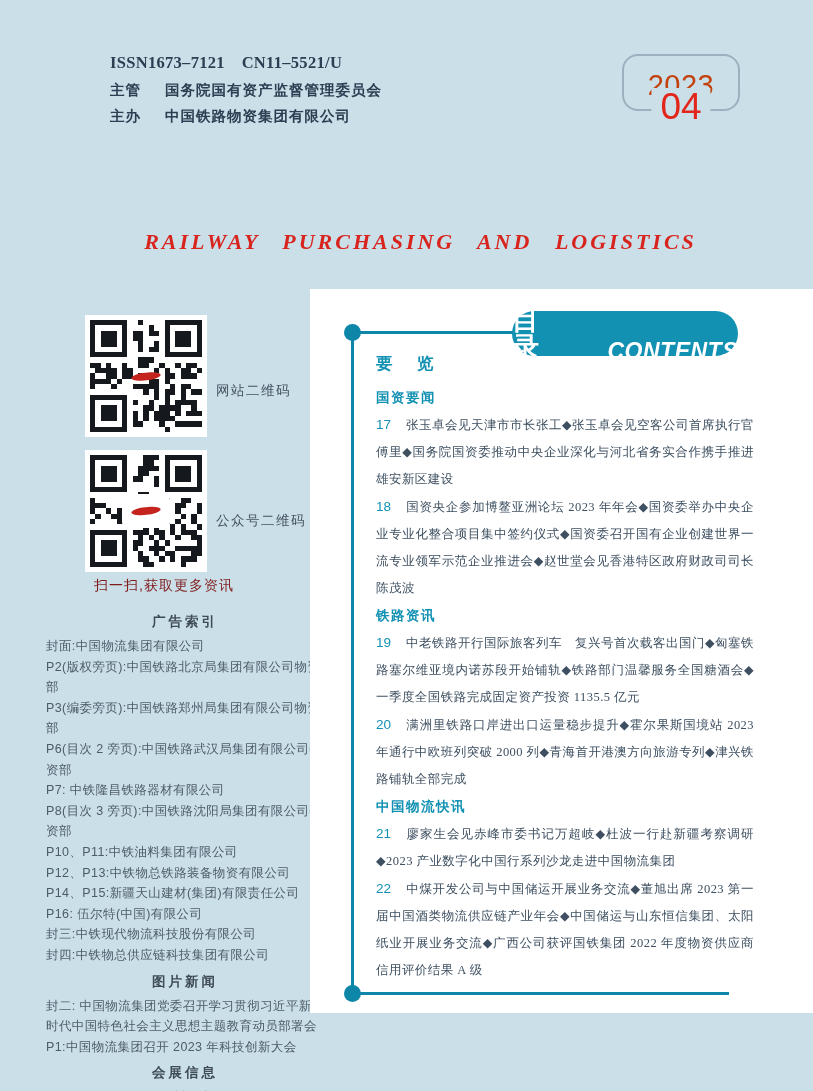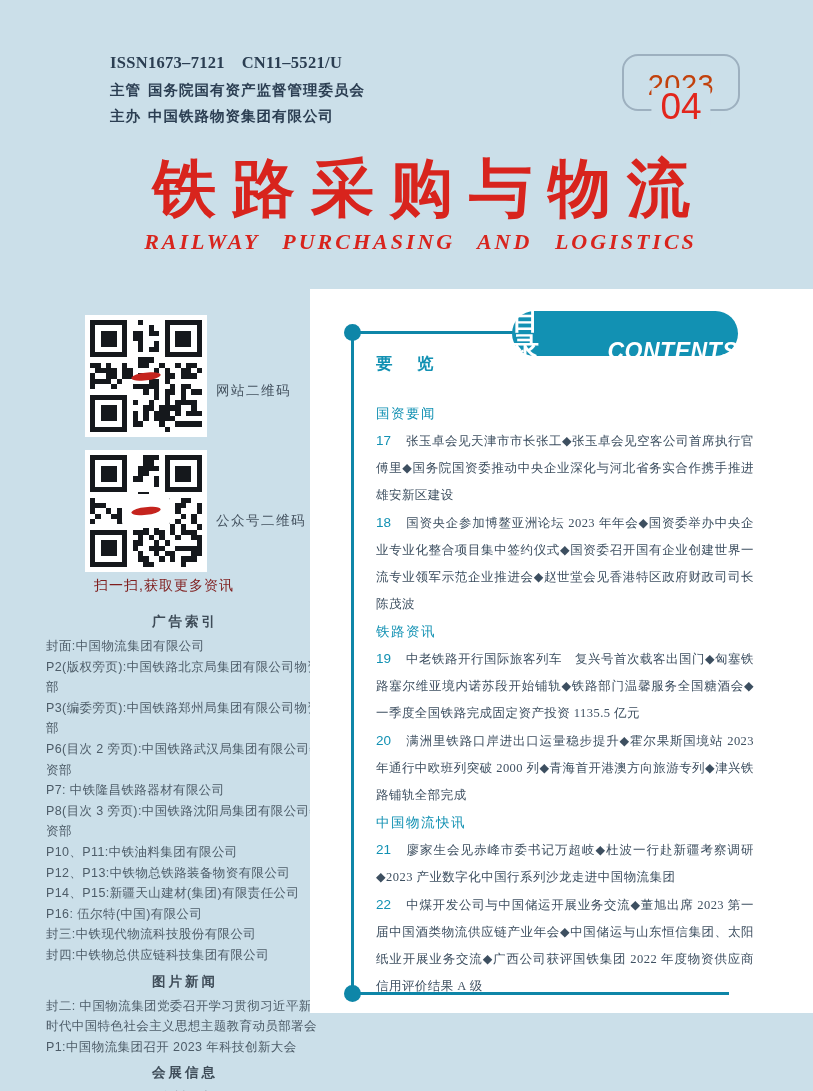"主管" .mast-label { margin-right: 7px -> 24px }
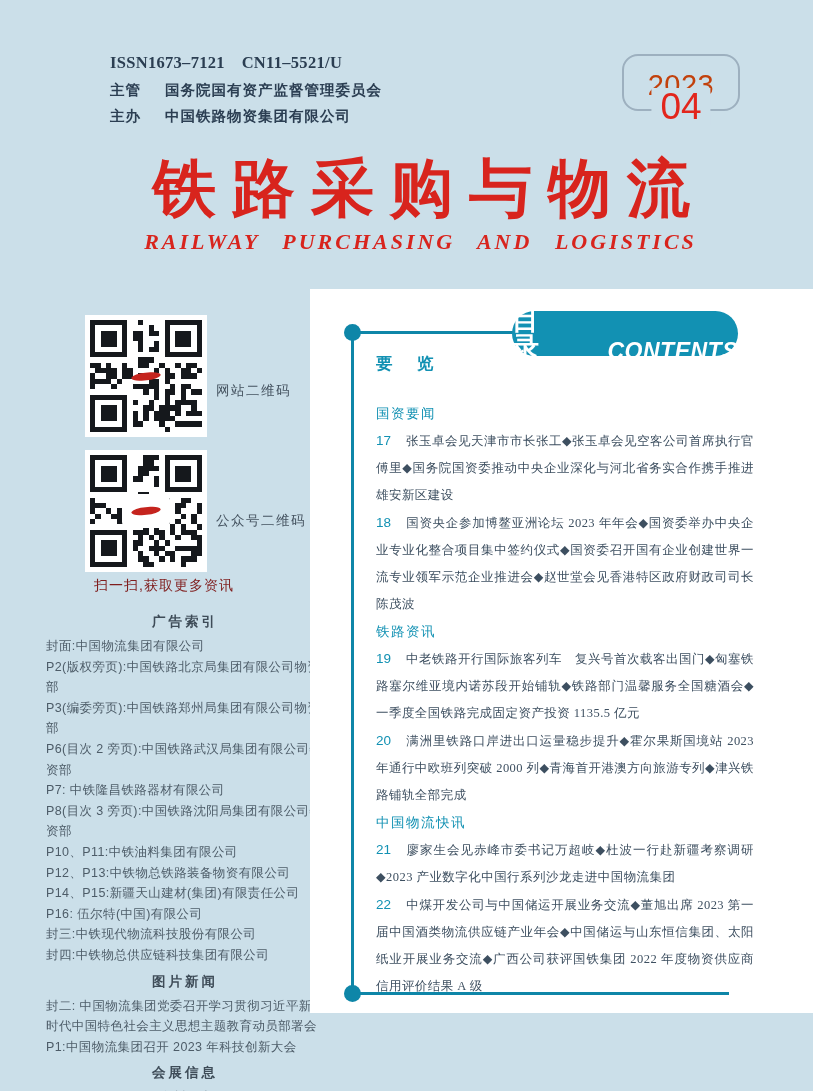"铁路采购与物流" h1.title-cn { html: <h1>铁路采购与物流</h1> -> none }
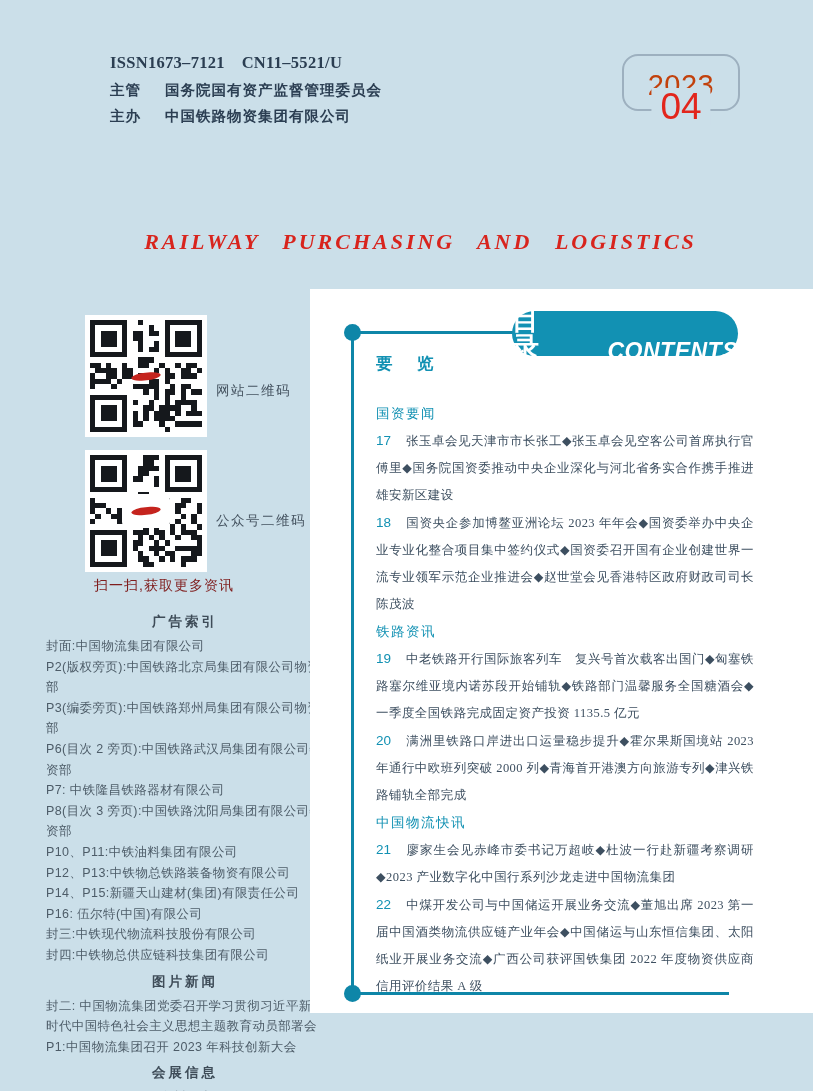"要 览" .overview { margin-bottom: 23px -> 7px }
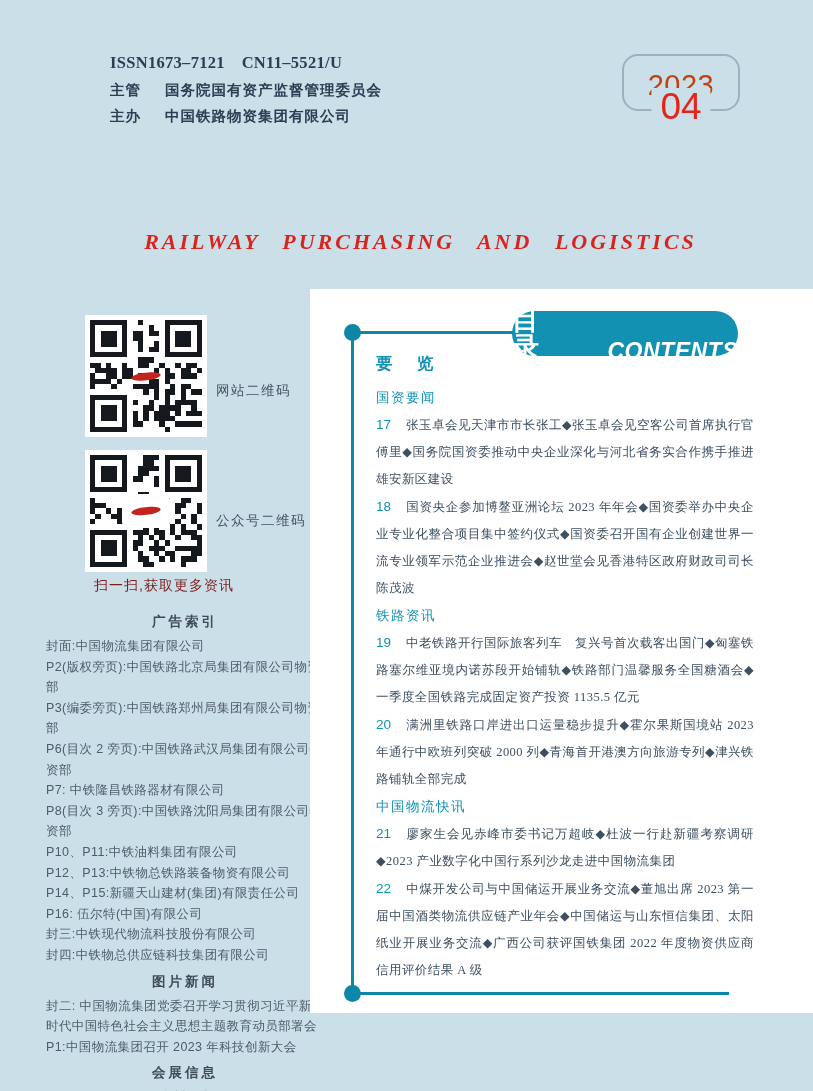"国资要闻" .sec-title { font-weight: normal -> bold }
